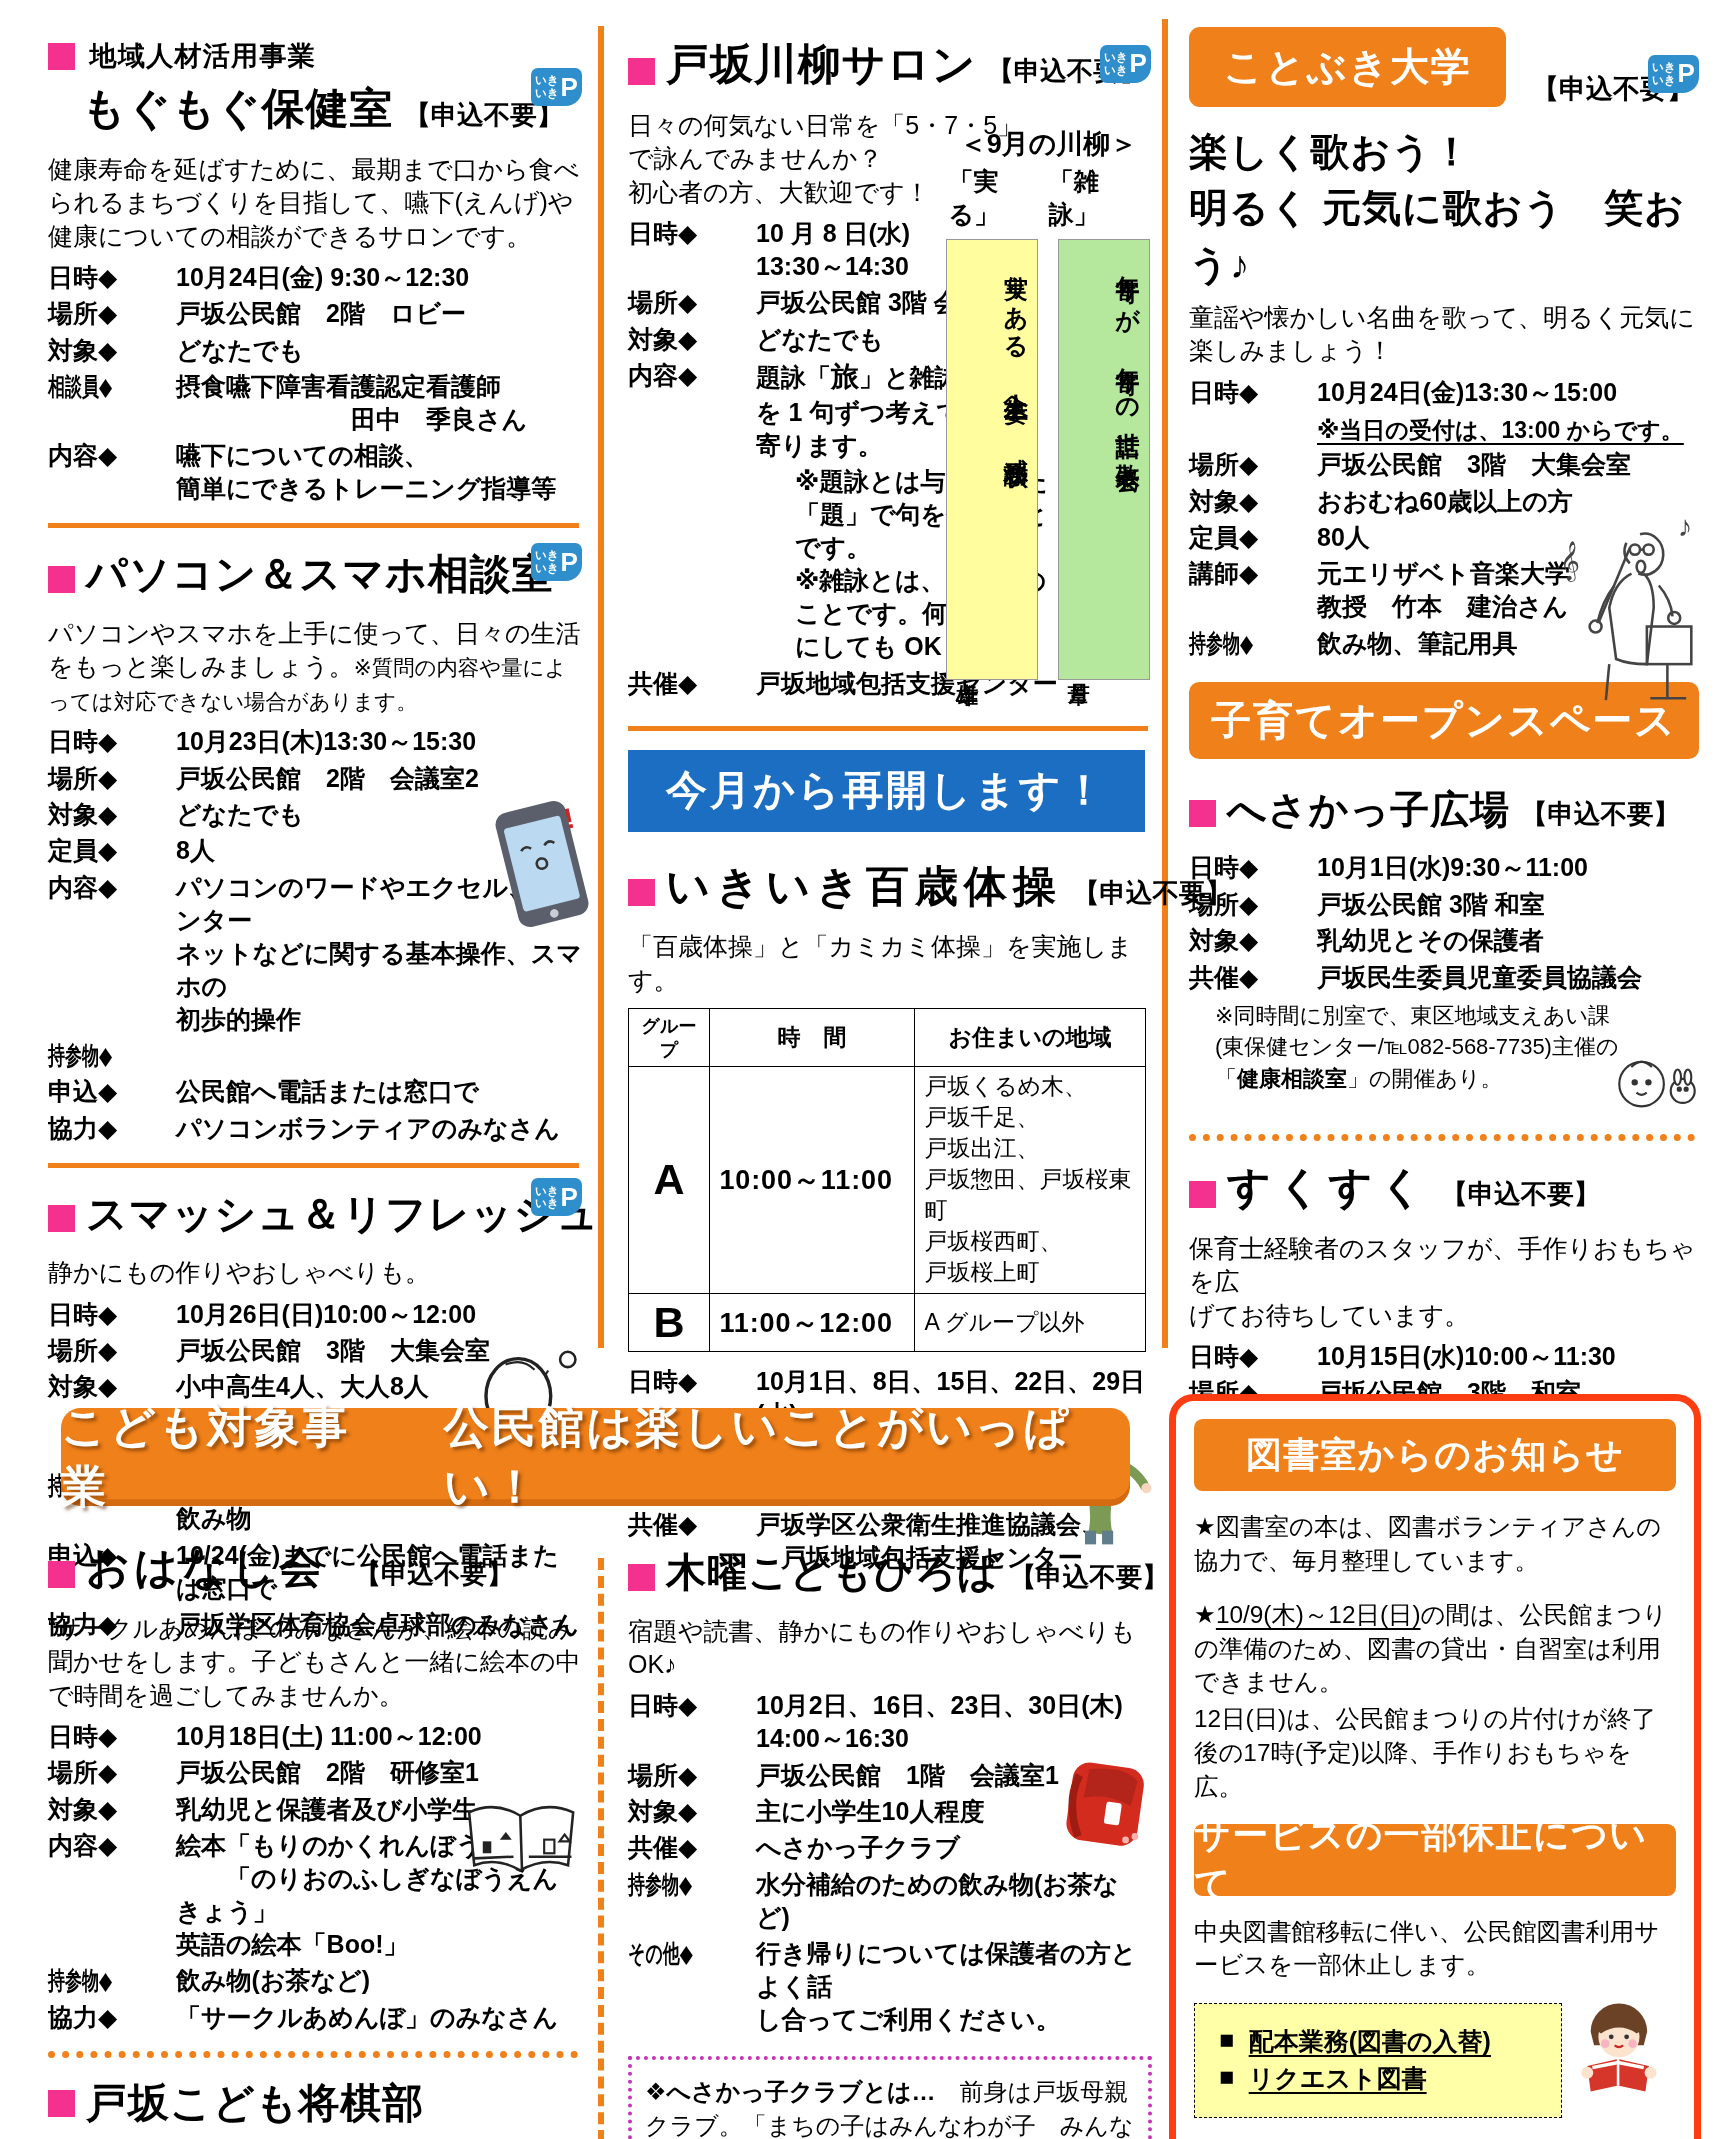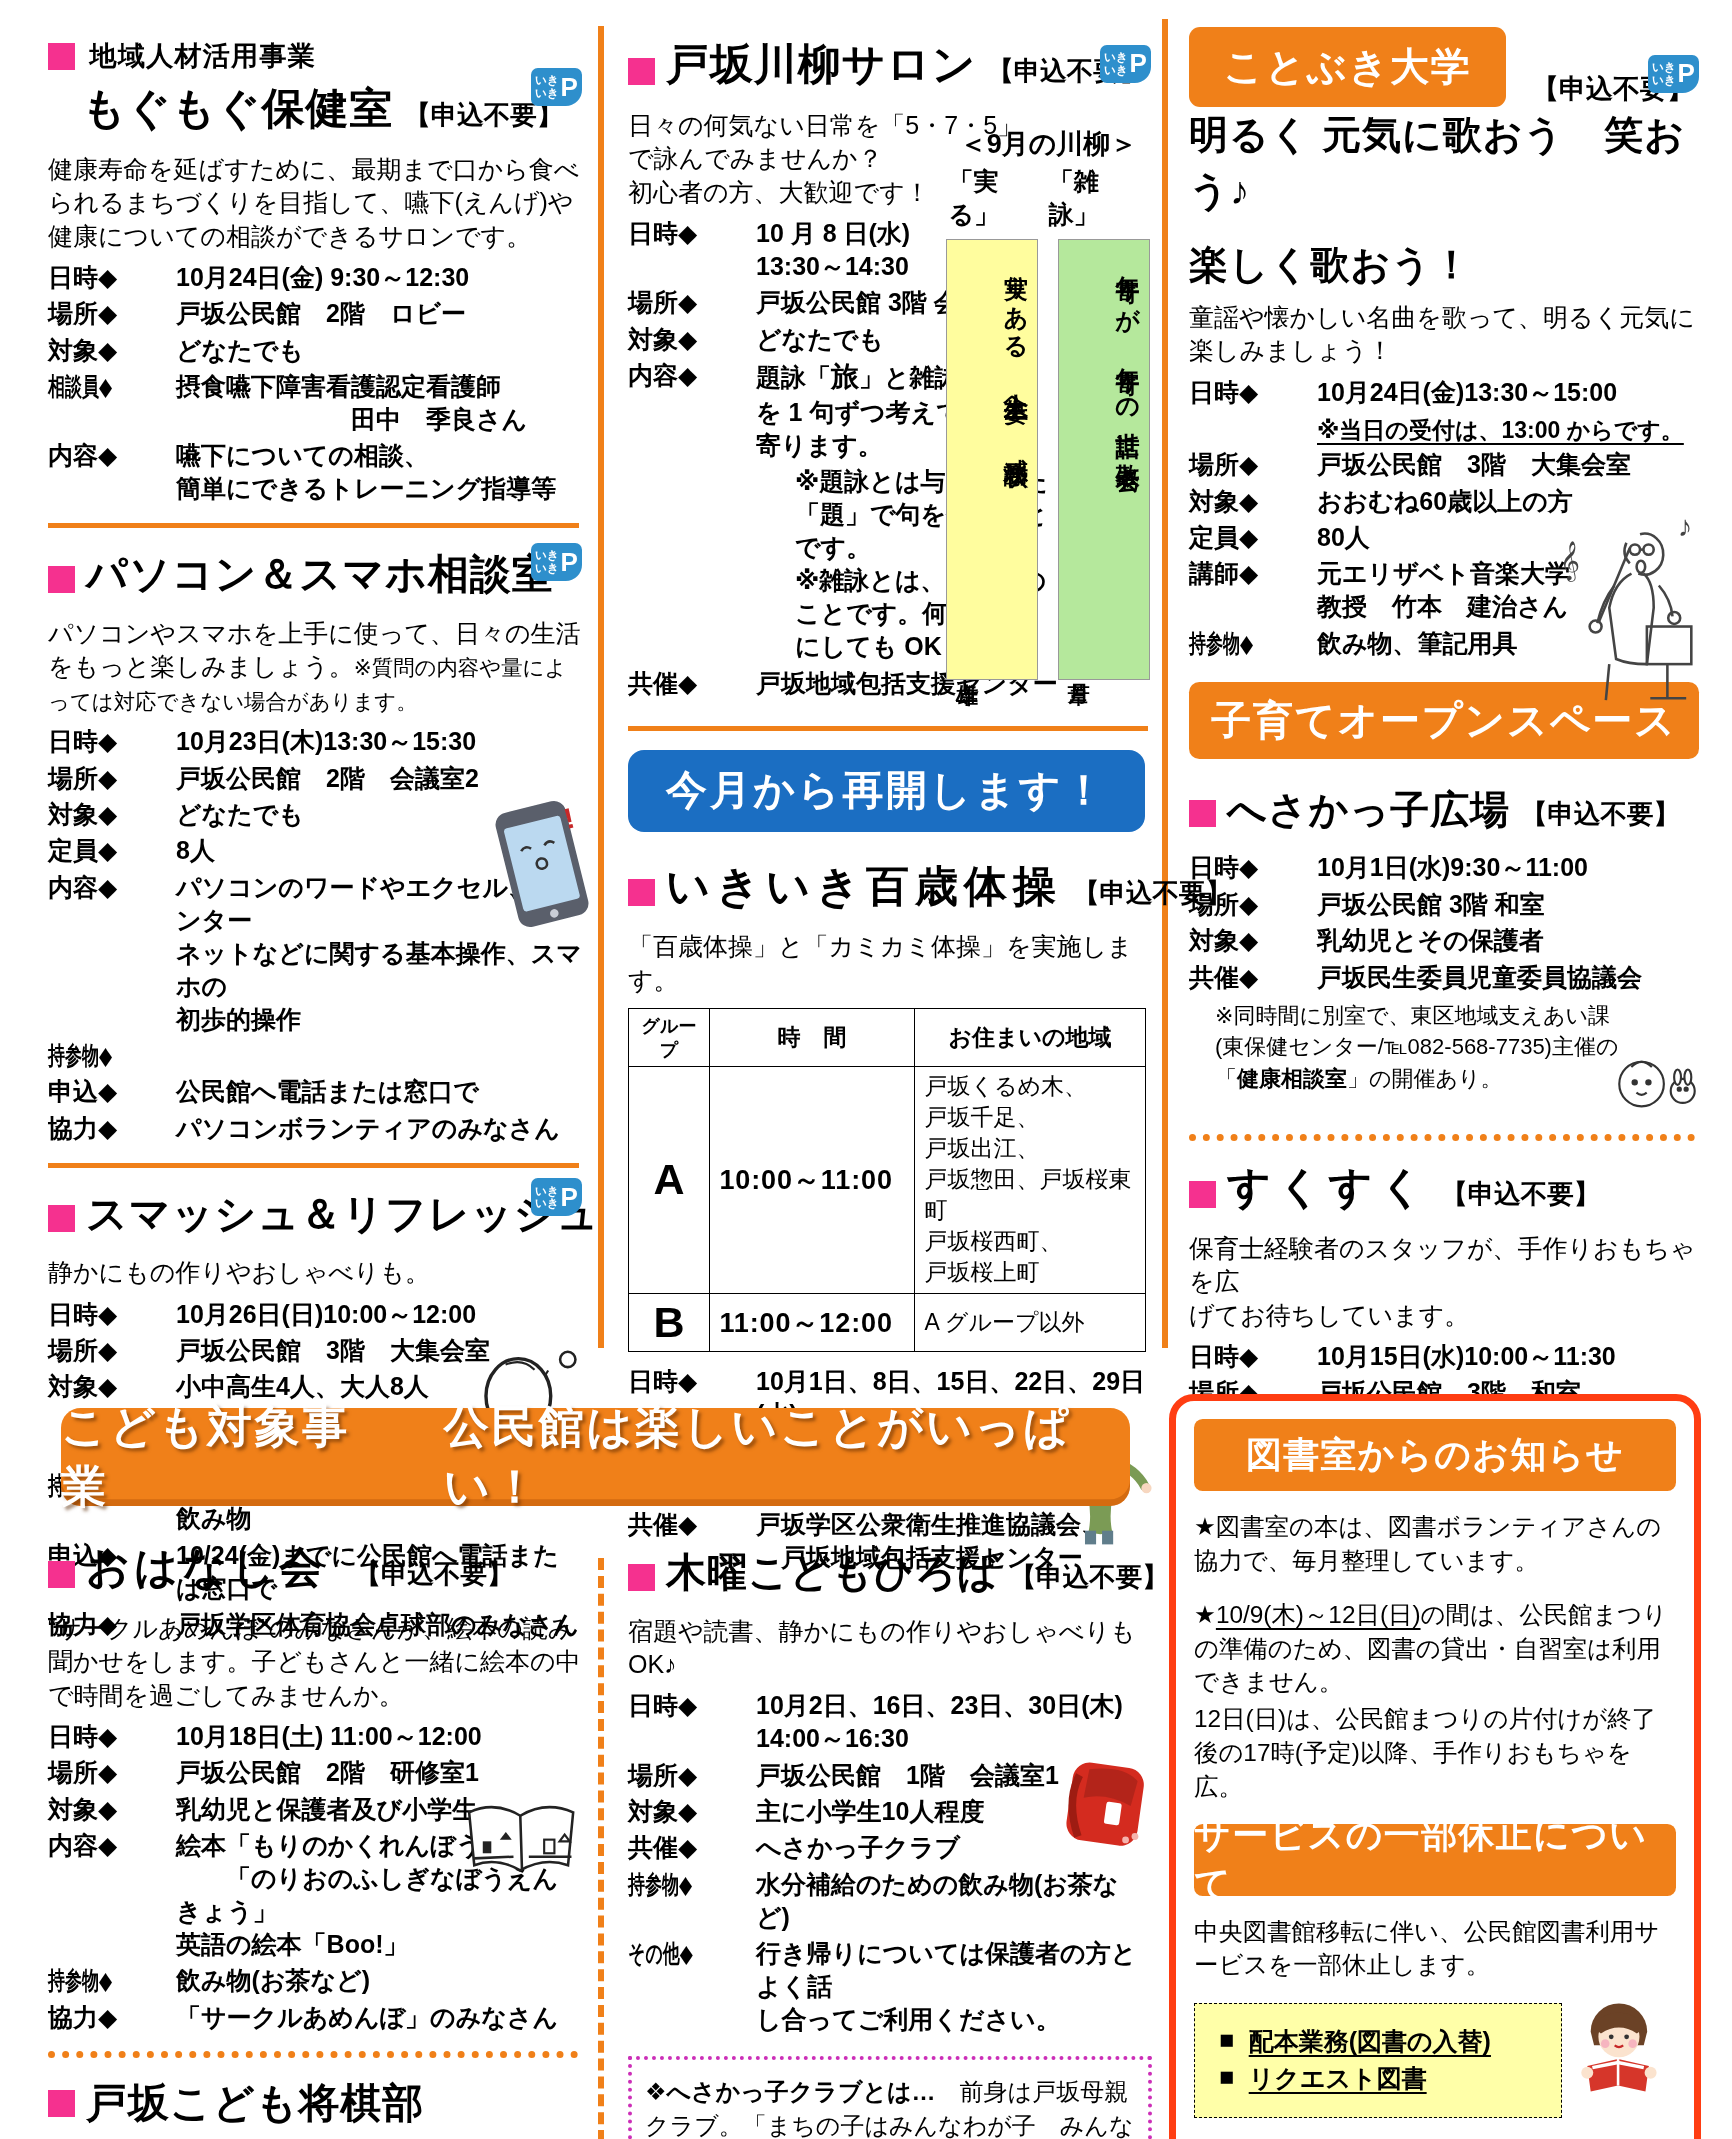"明るく 元気に歌おう 笑おう♪" div.headline { order: before "楽しく歌おう！" -> after "楽しく歌おう！" }
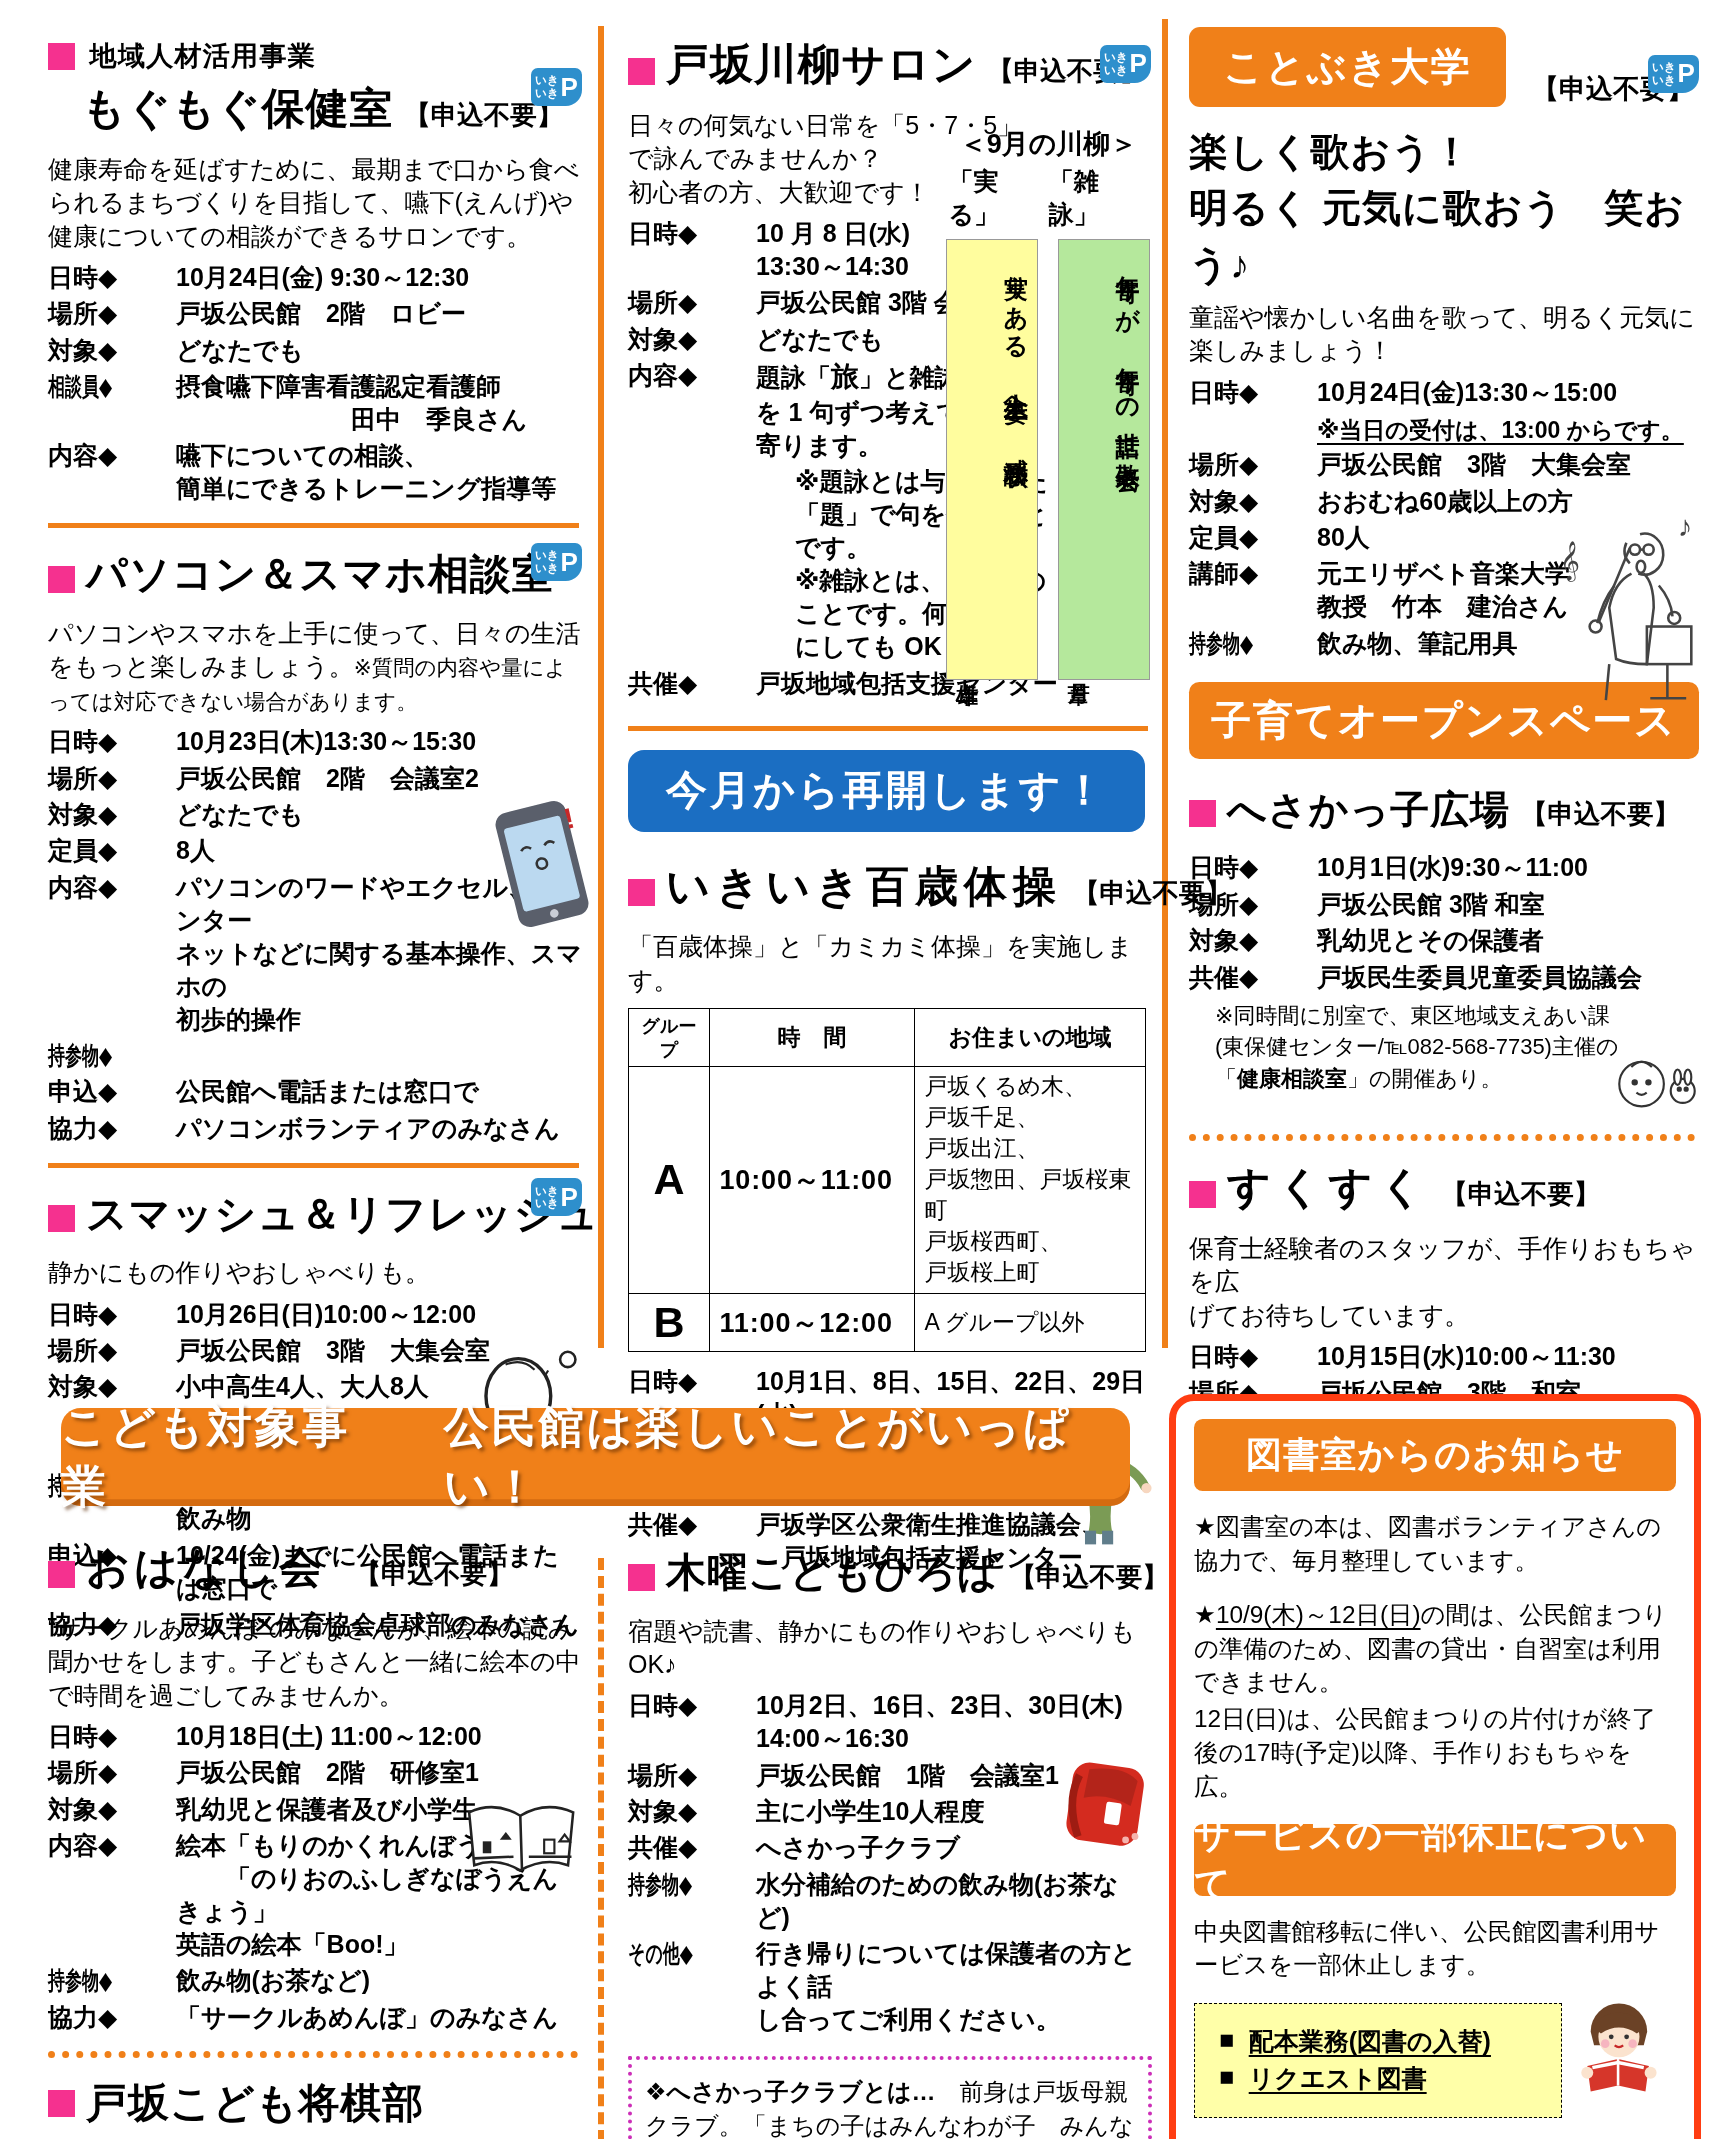"今月から再開します！" .bbanner { border-radius: 16px -> 0 }
